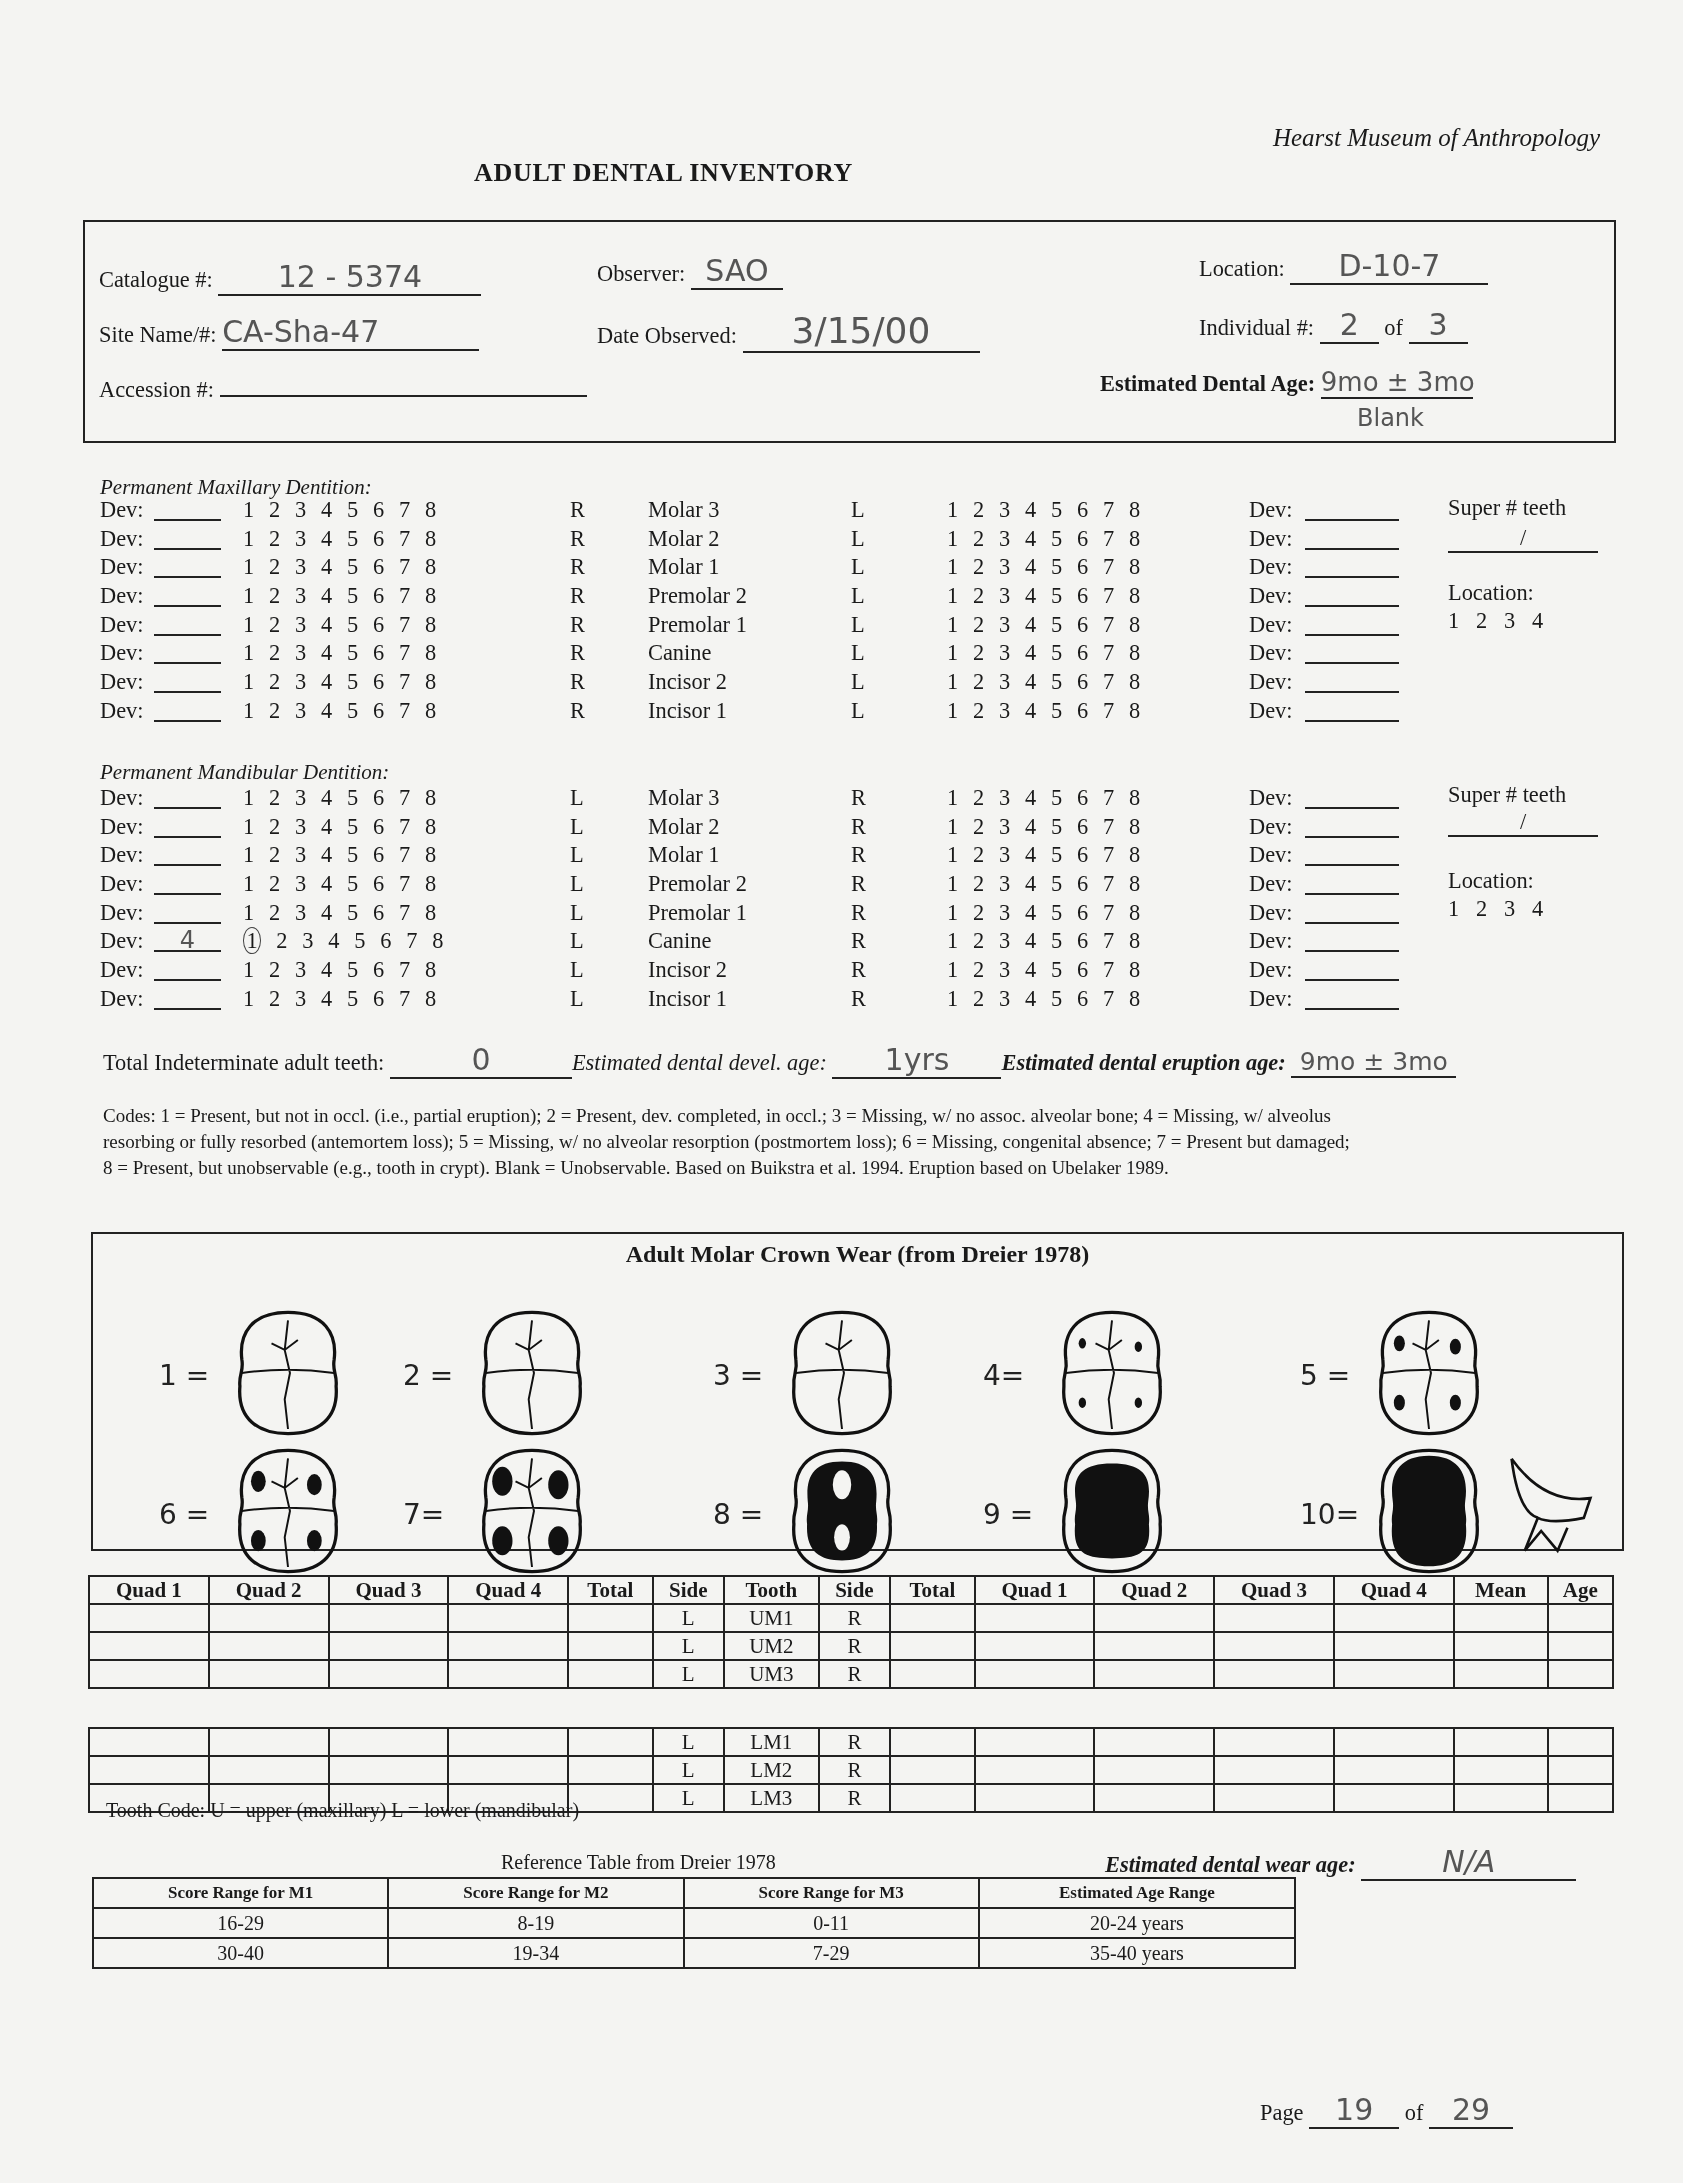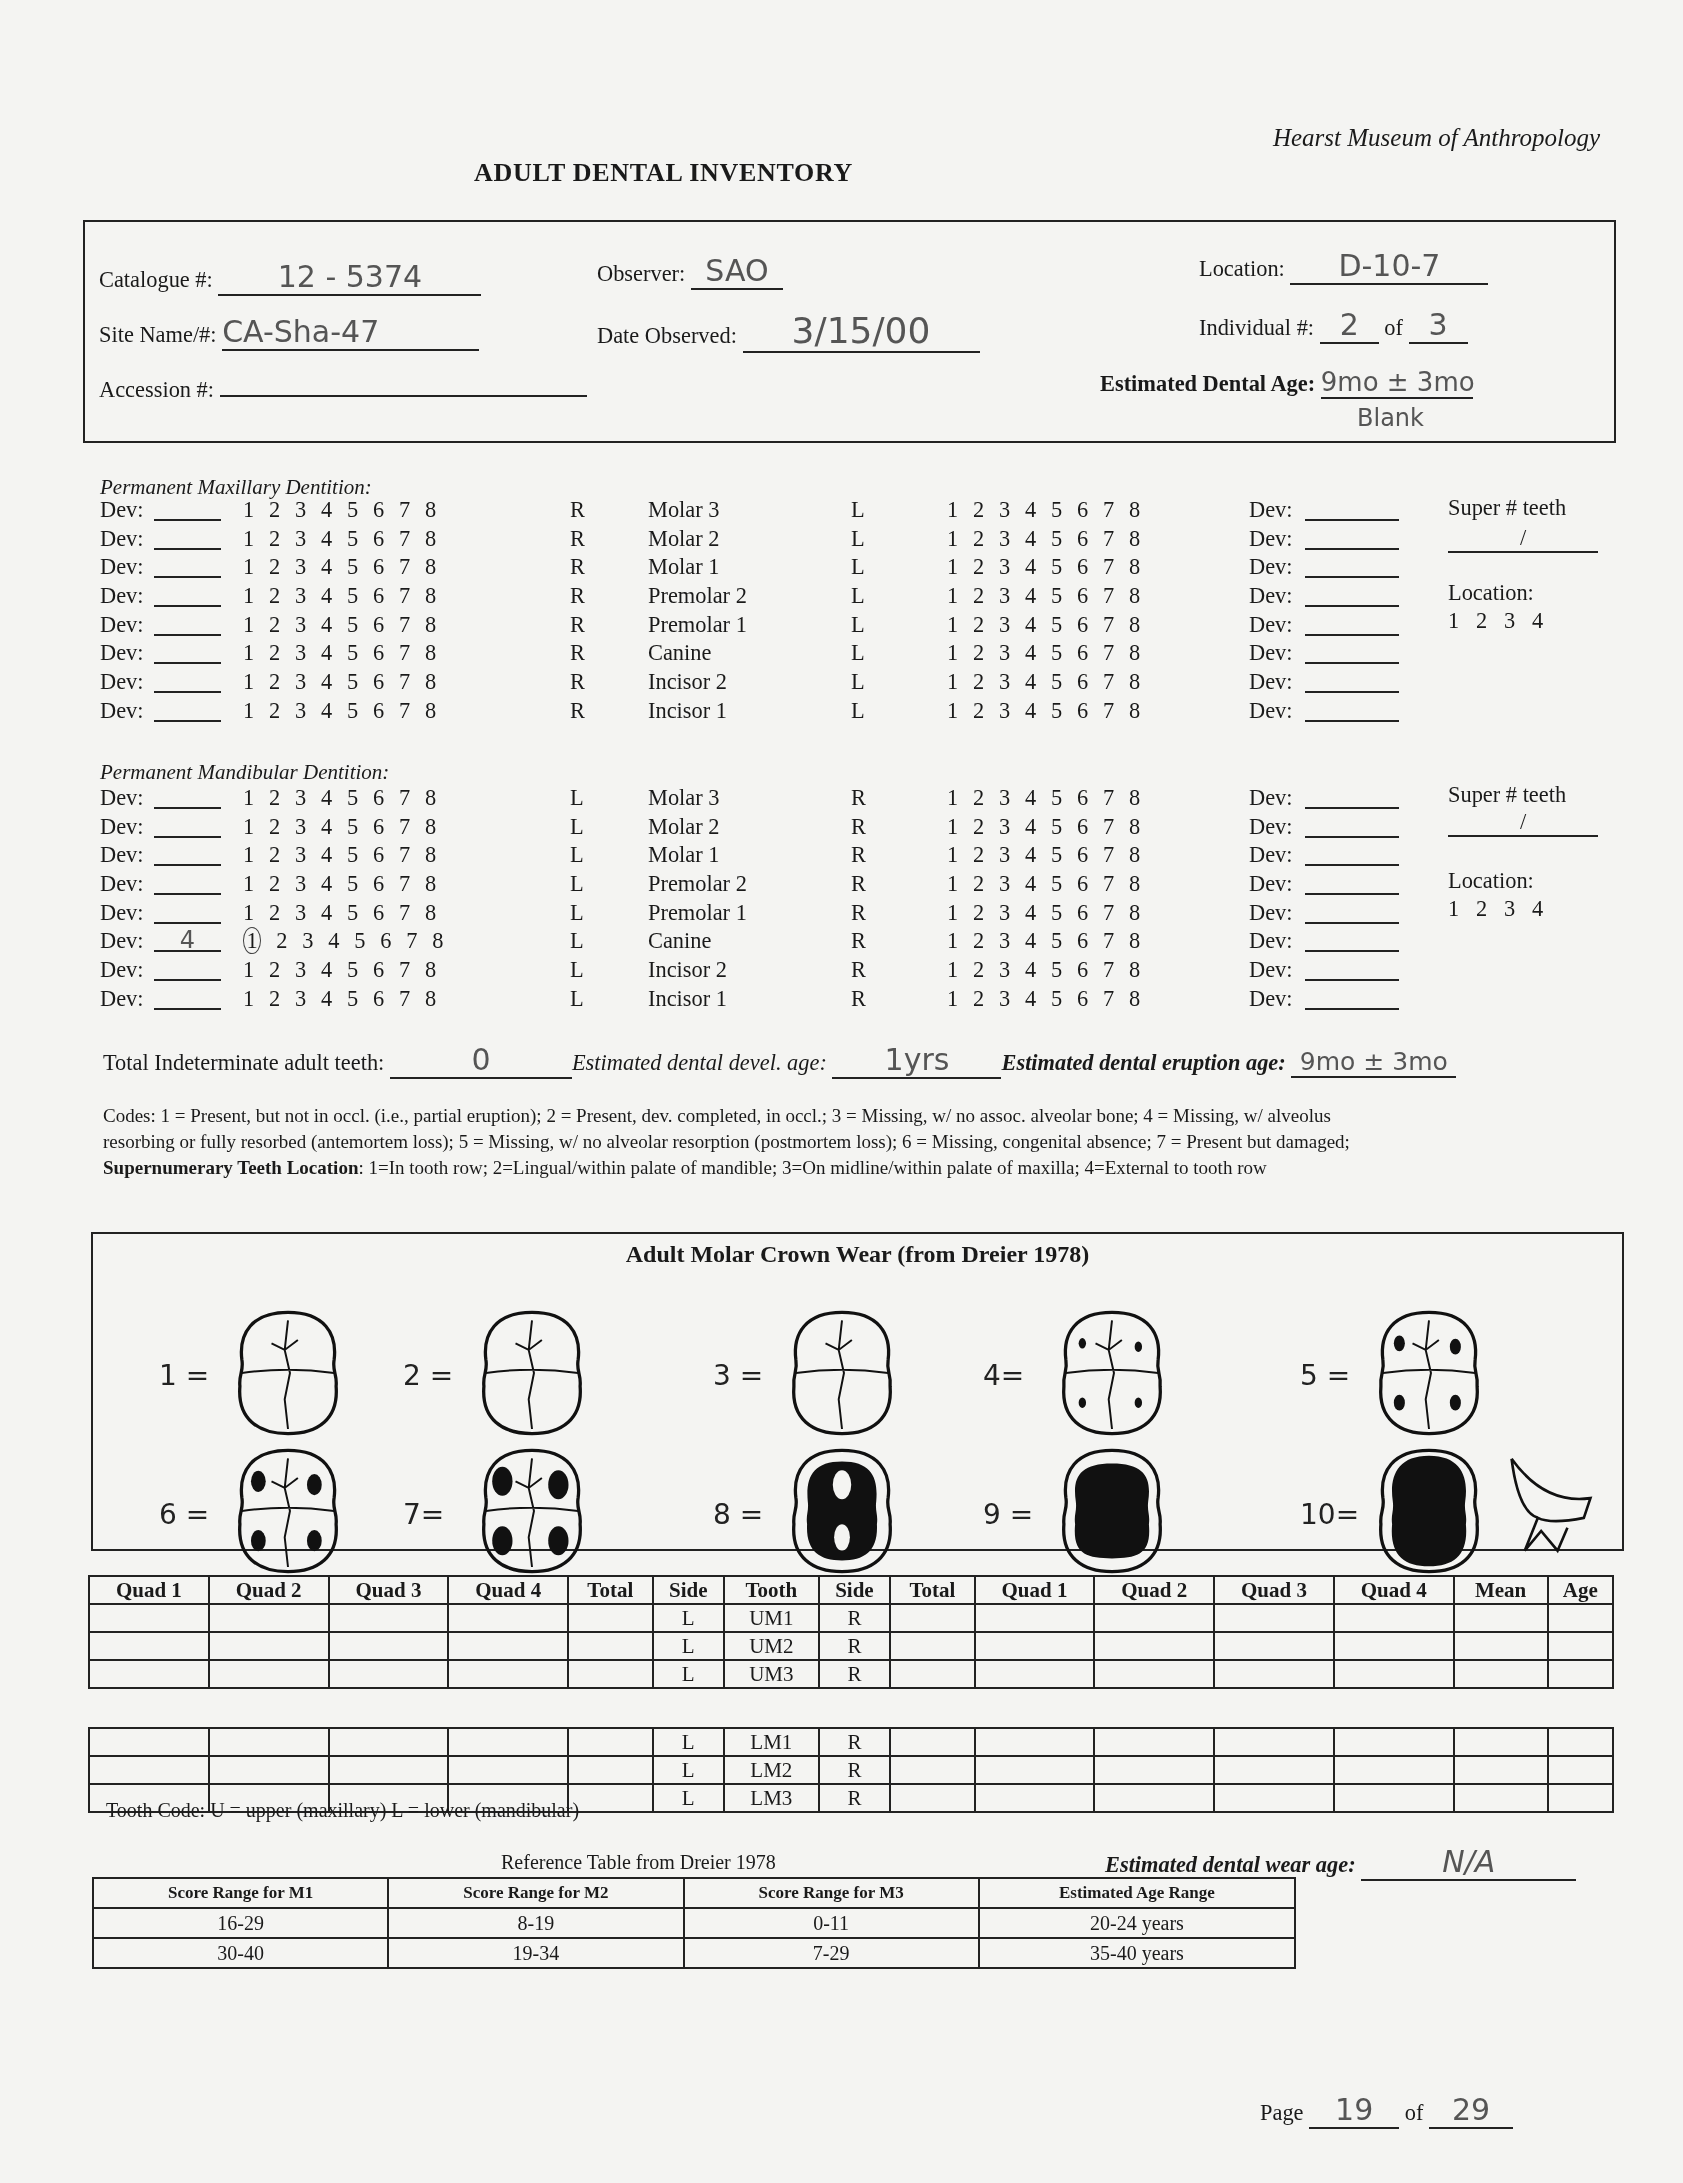"8 = Present, but unobservable" div { html: none -> <div>8 = Present, but unobservable (e.g., tooth in crypt). Blank = Unobservable. Based on Buikstra et al. 1994. Eruption based on Ubelaker 1989.</div> }
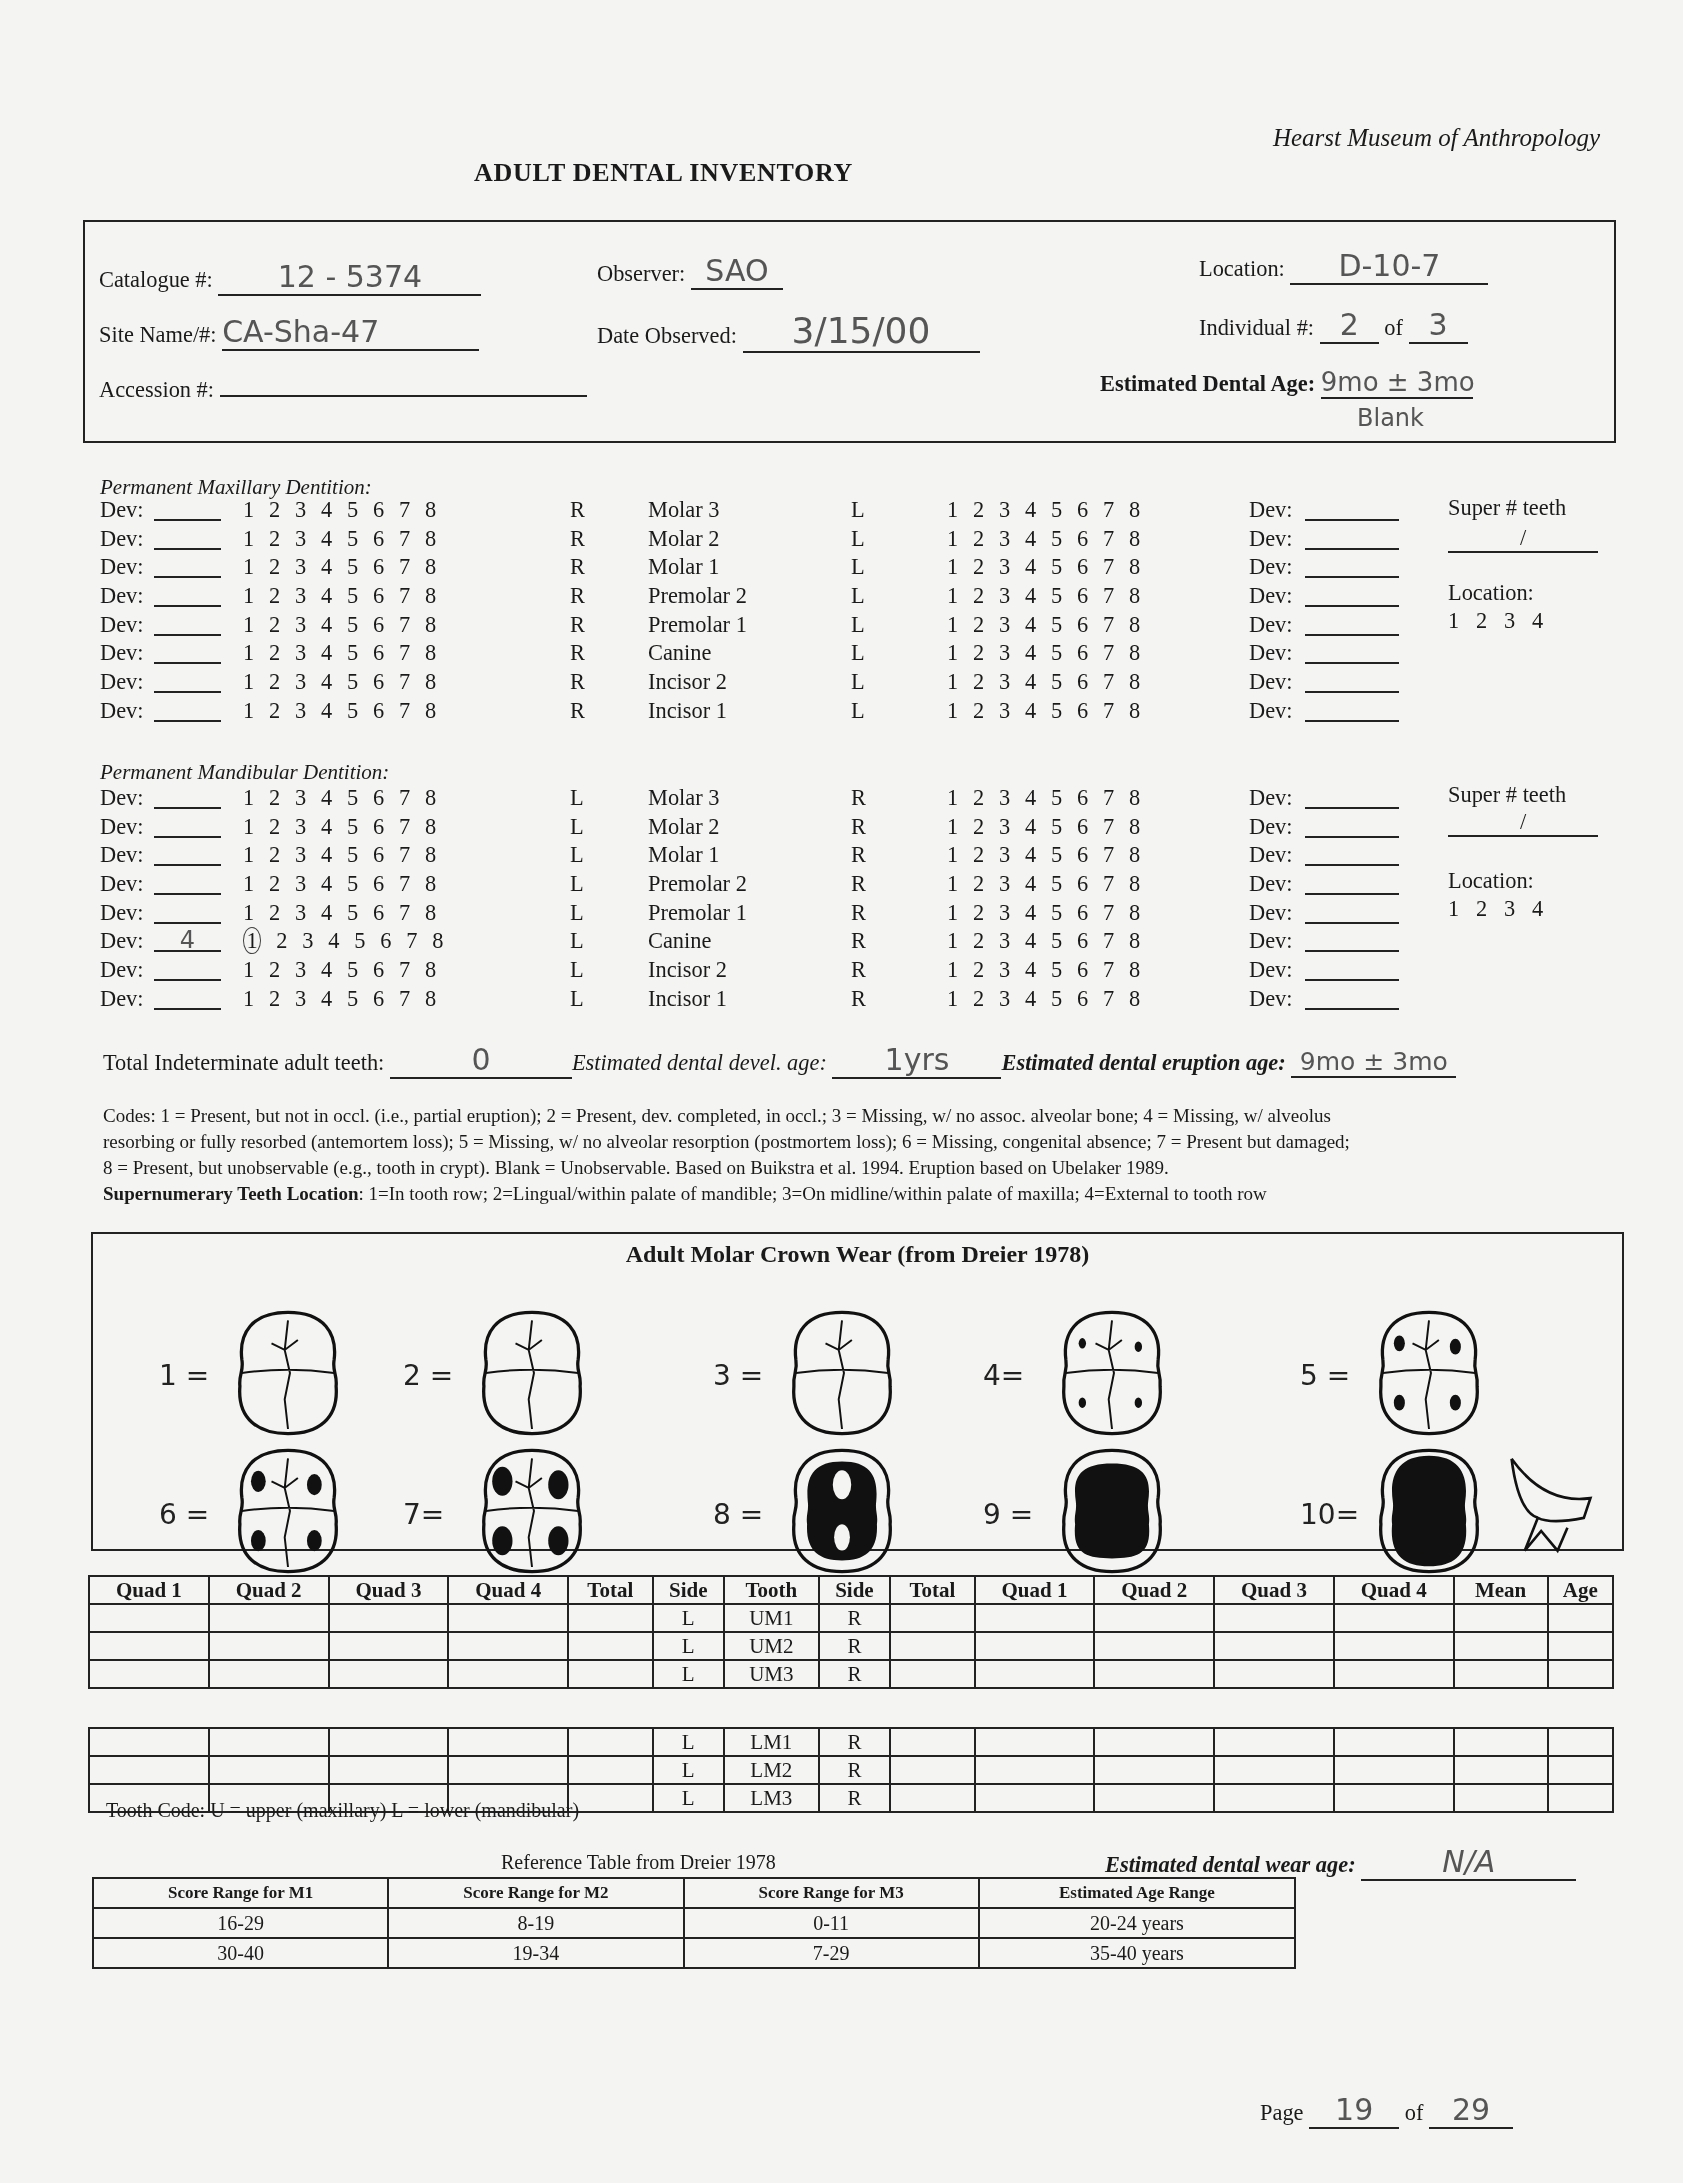"Supernumerary Teeth Location: 1=In tooth" div { html: <div><b>Supernumerary Teeth Location</b><span>: 1=In tooth row; 2=Lingual/within palate of mandible; 3=On midline/within palate of maxilla; 4=External to tooth row</span></div> -> none }
